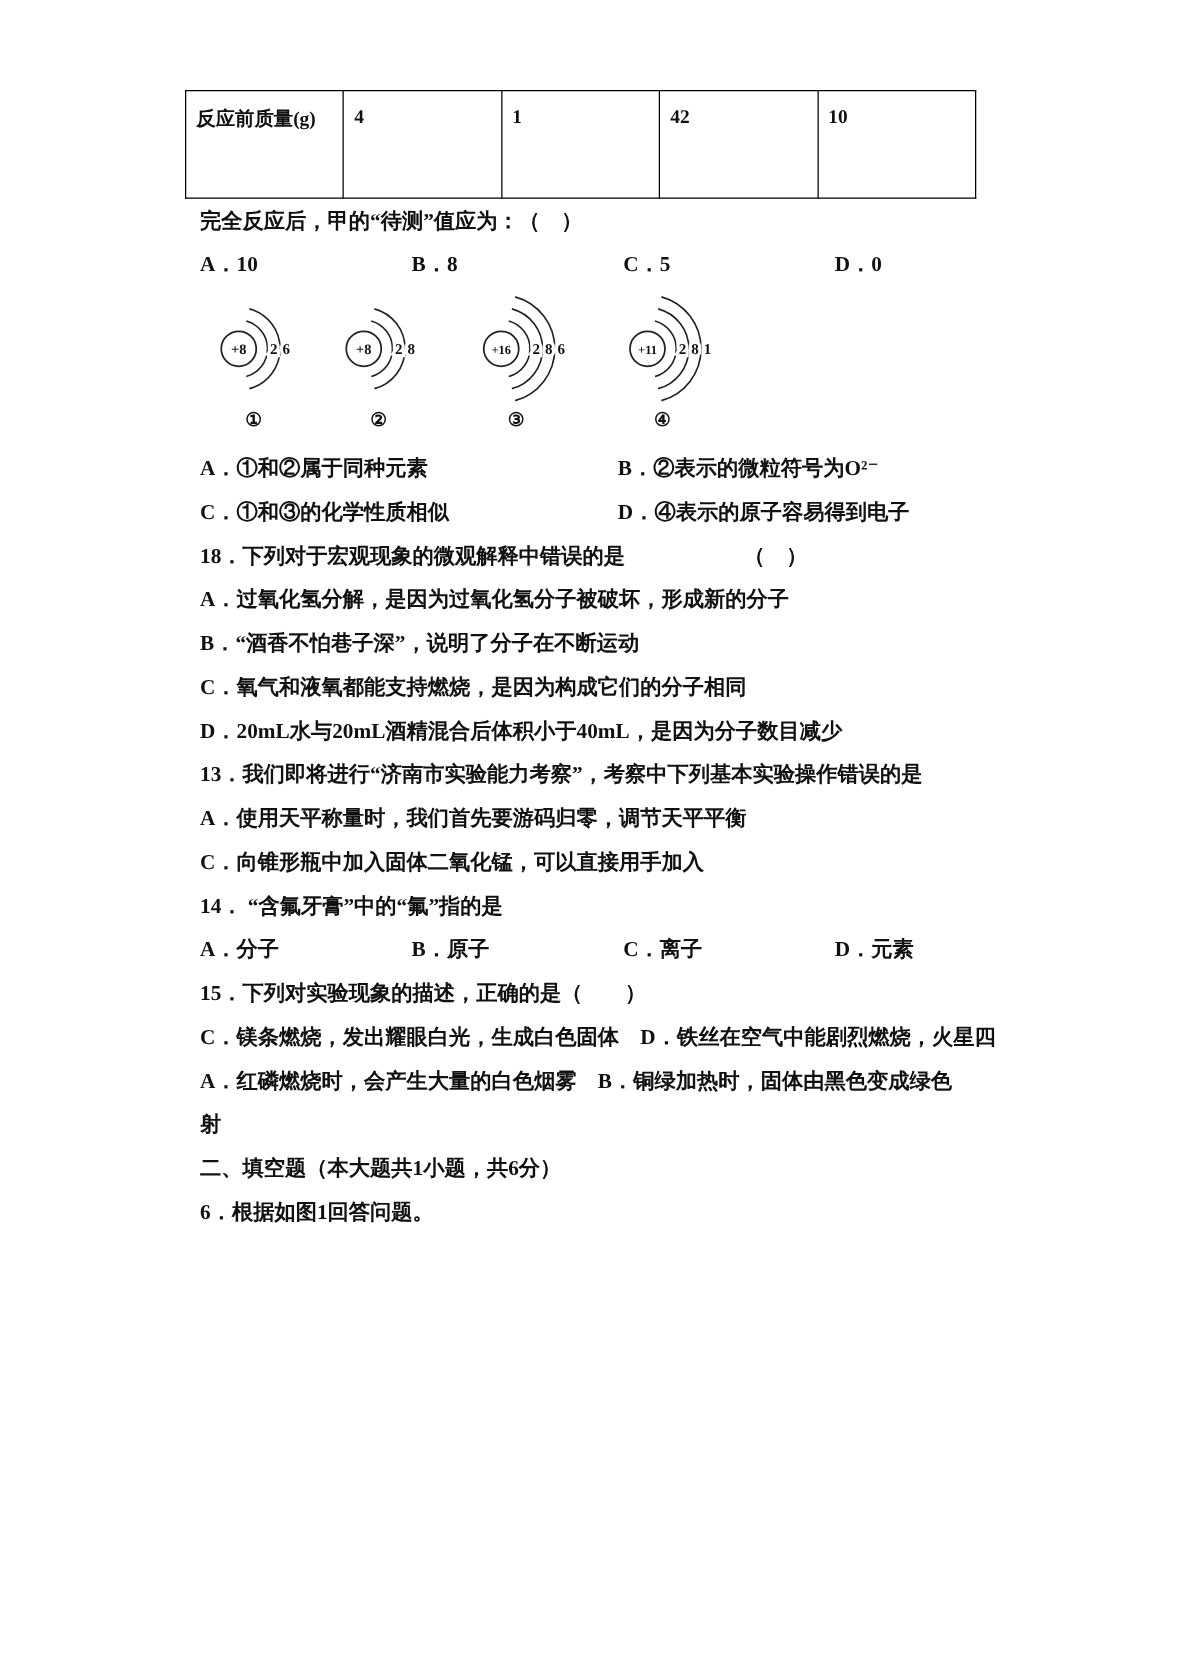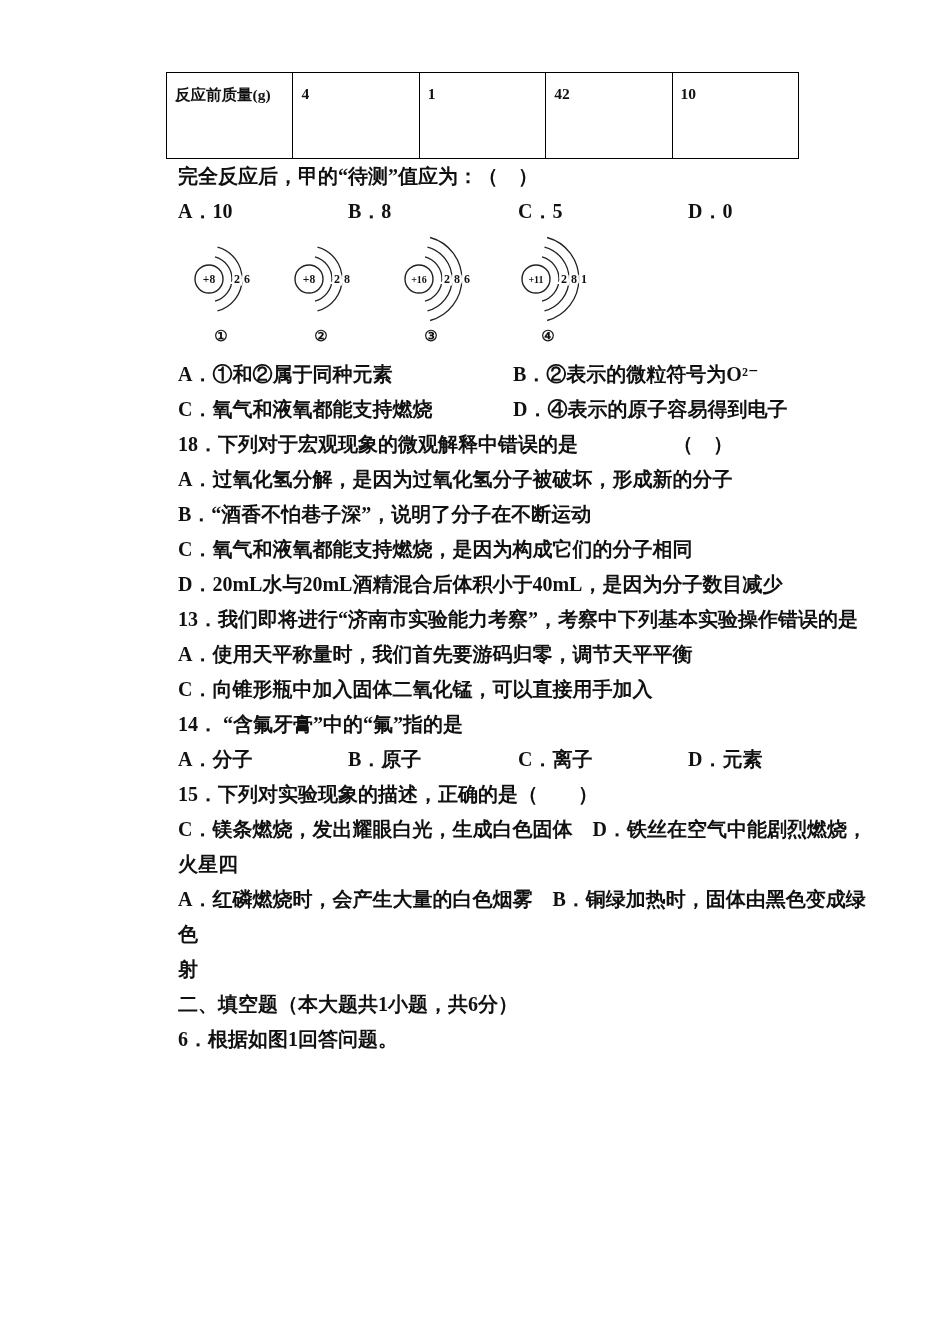"反应前质量(g)" .page { margin-left: 18px -> none }
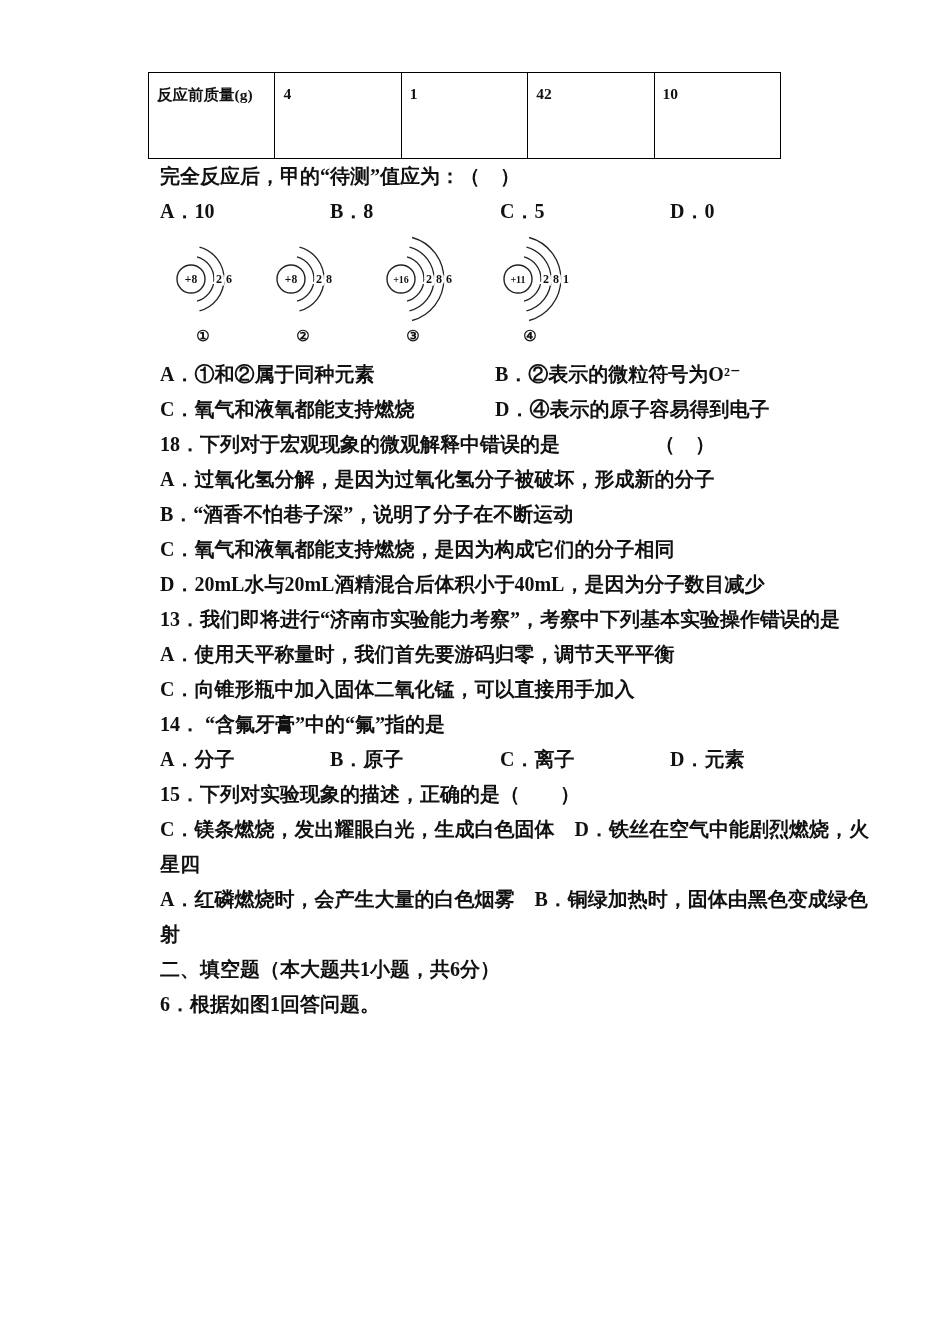"完全反应后，甲的“待测”值应为：（ ）" .line { font-size: 20px -> 17px }
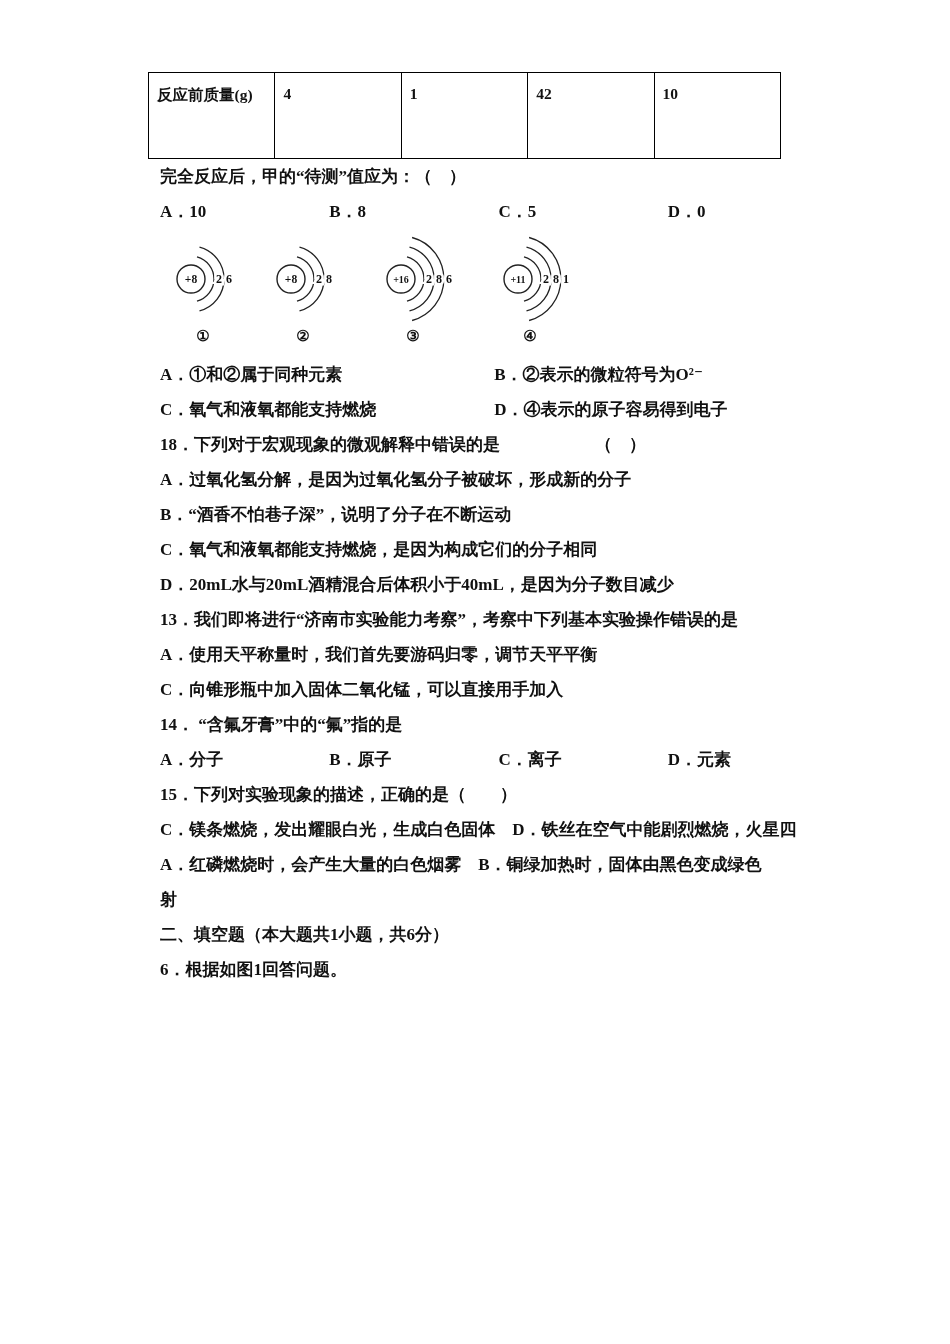"C．氧气和液氧都能支持燃烧" span { text: 氧气和液氧都能支持燃烧 -> ①和③的化学性质相似 }
